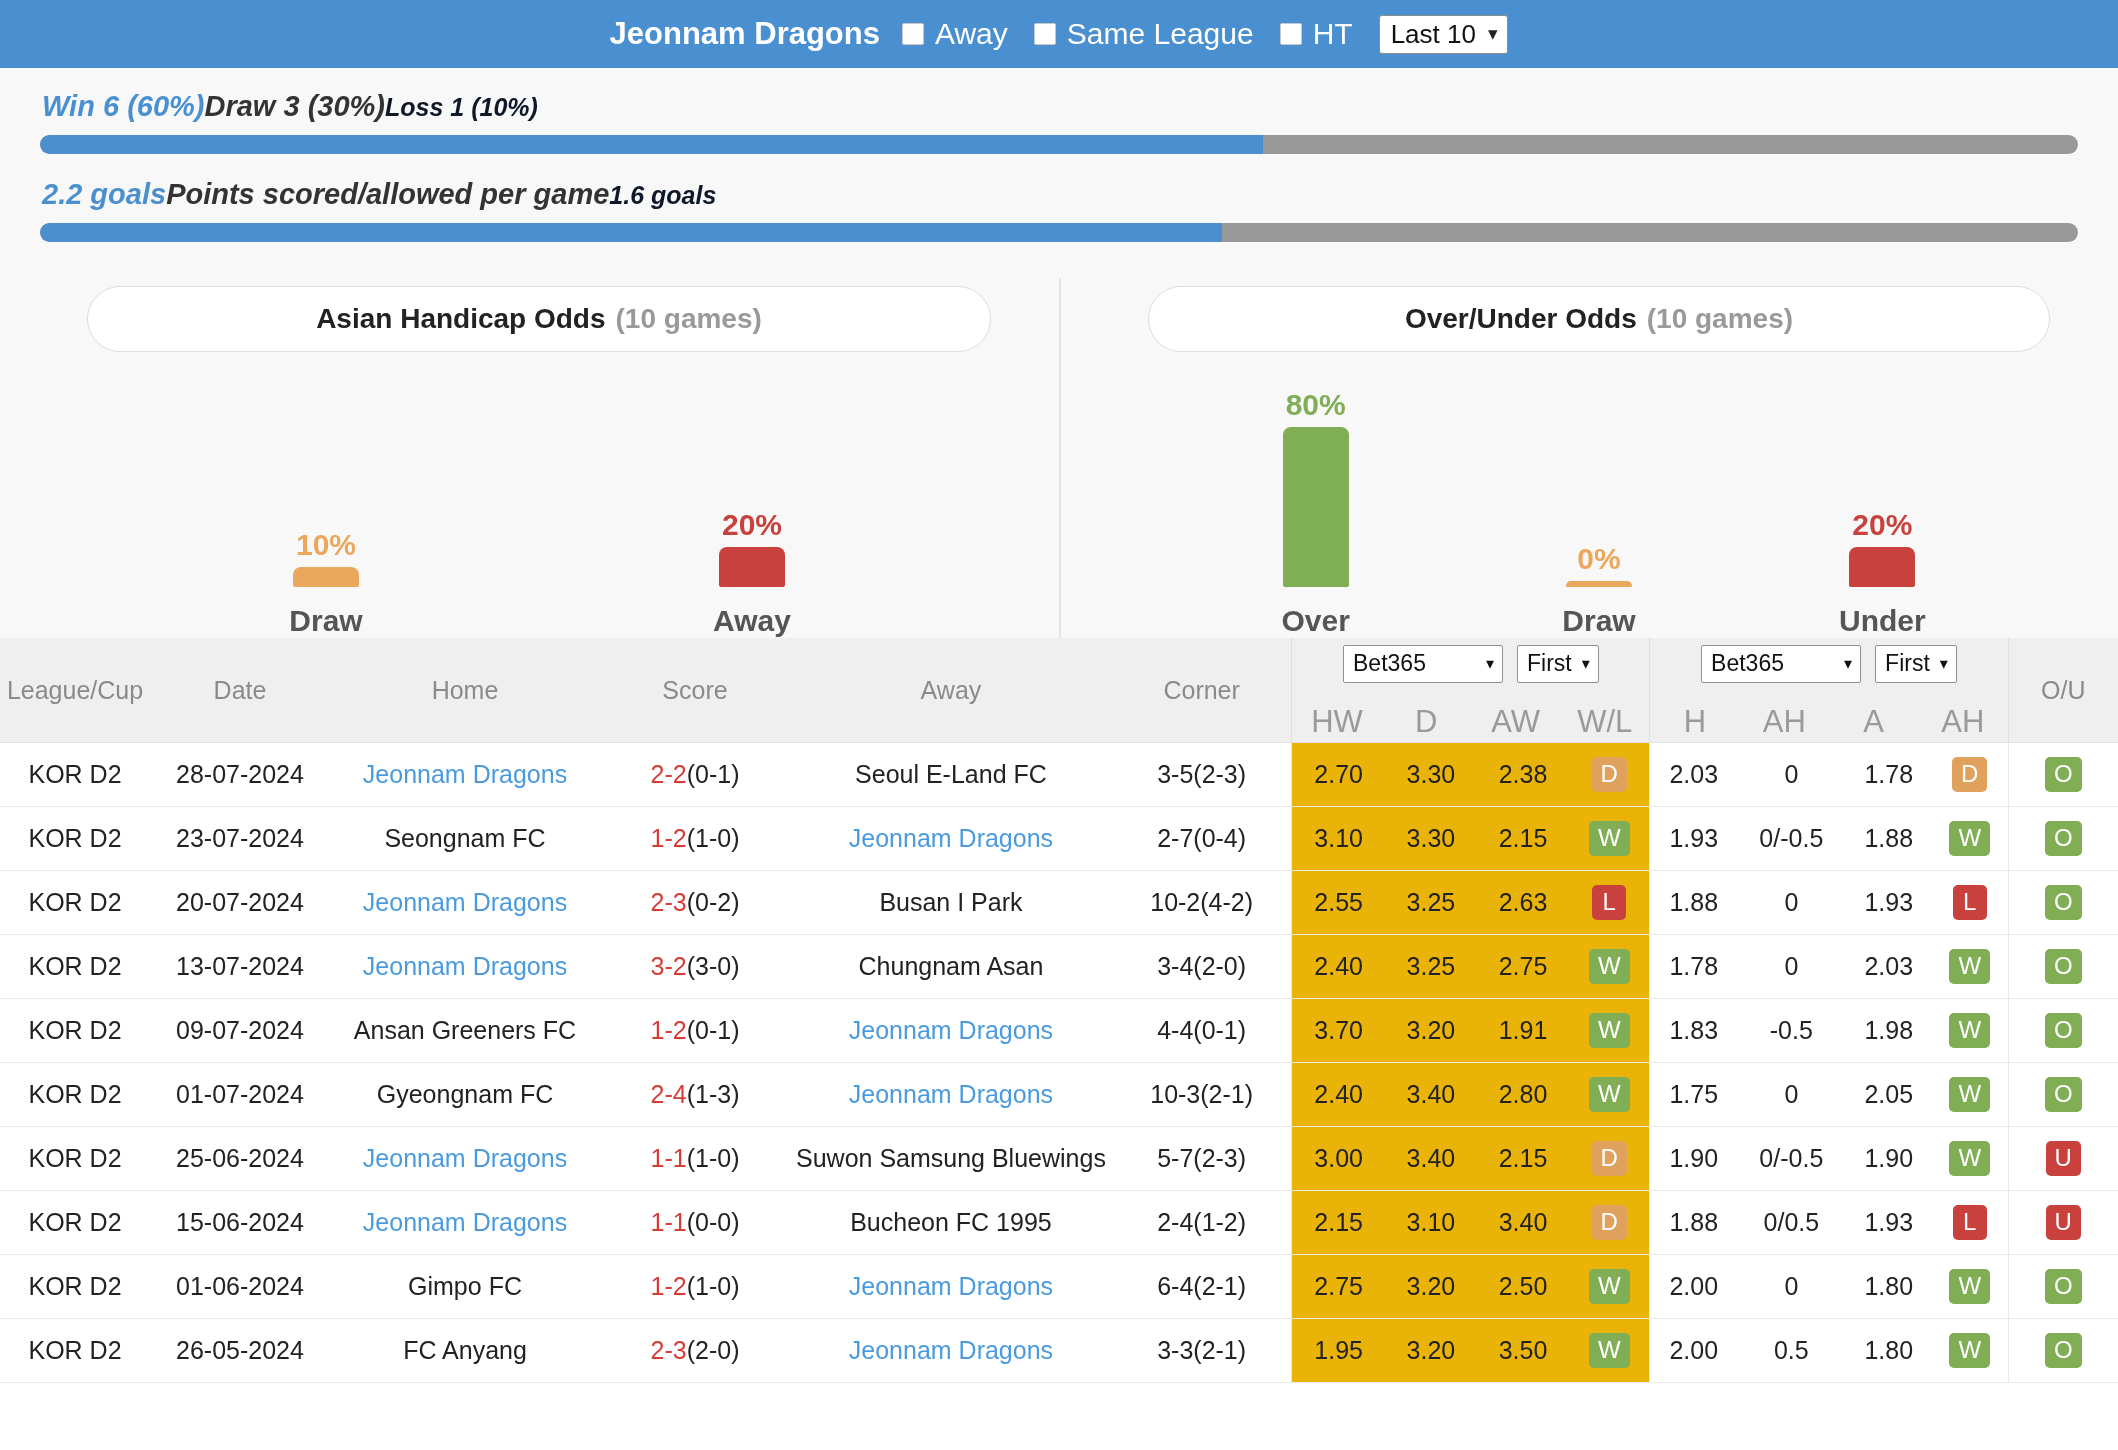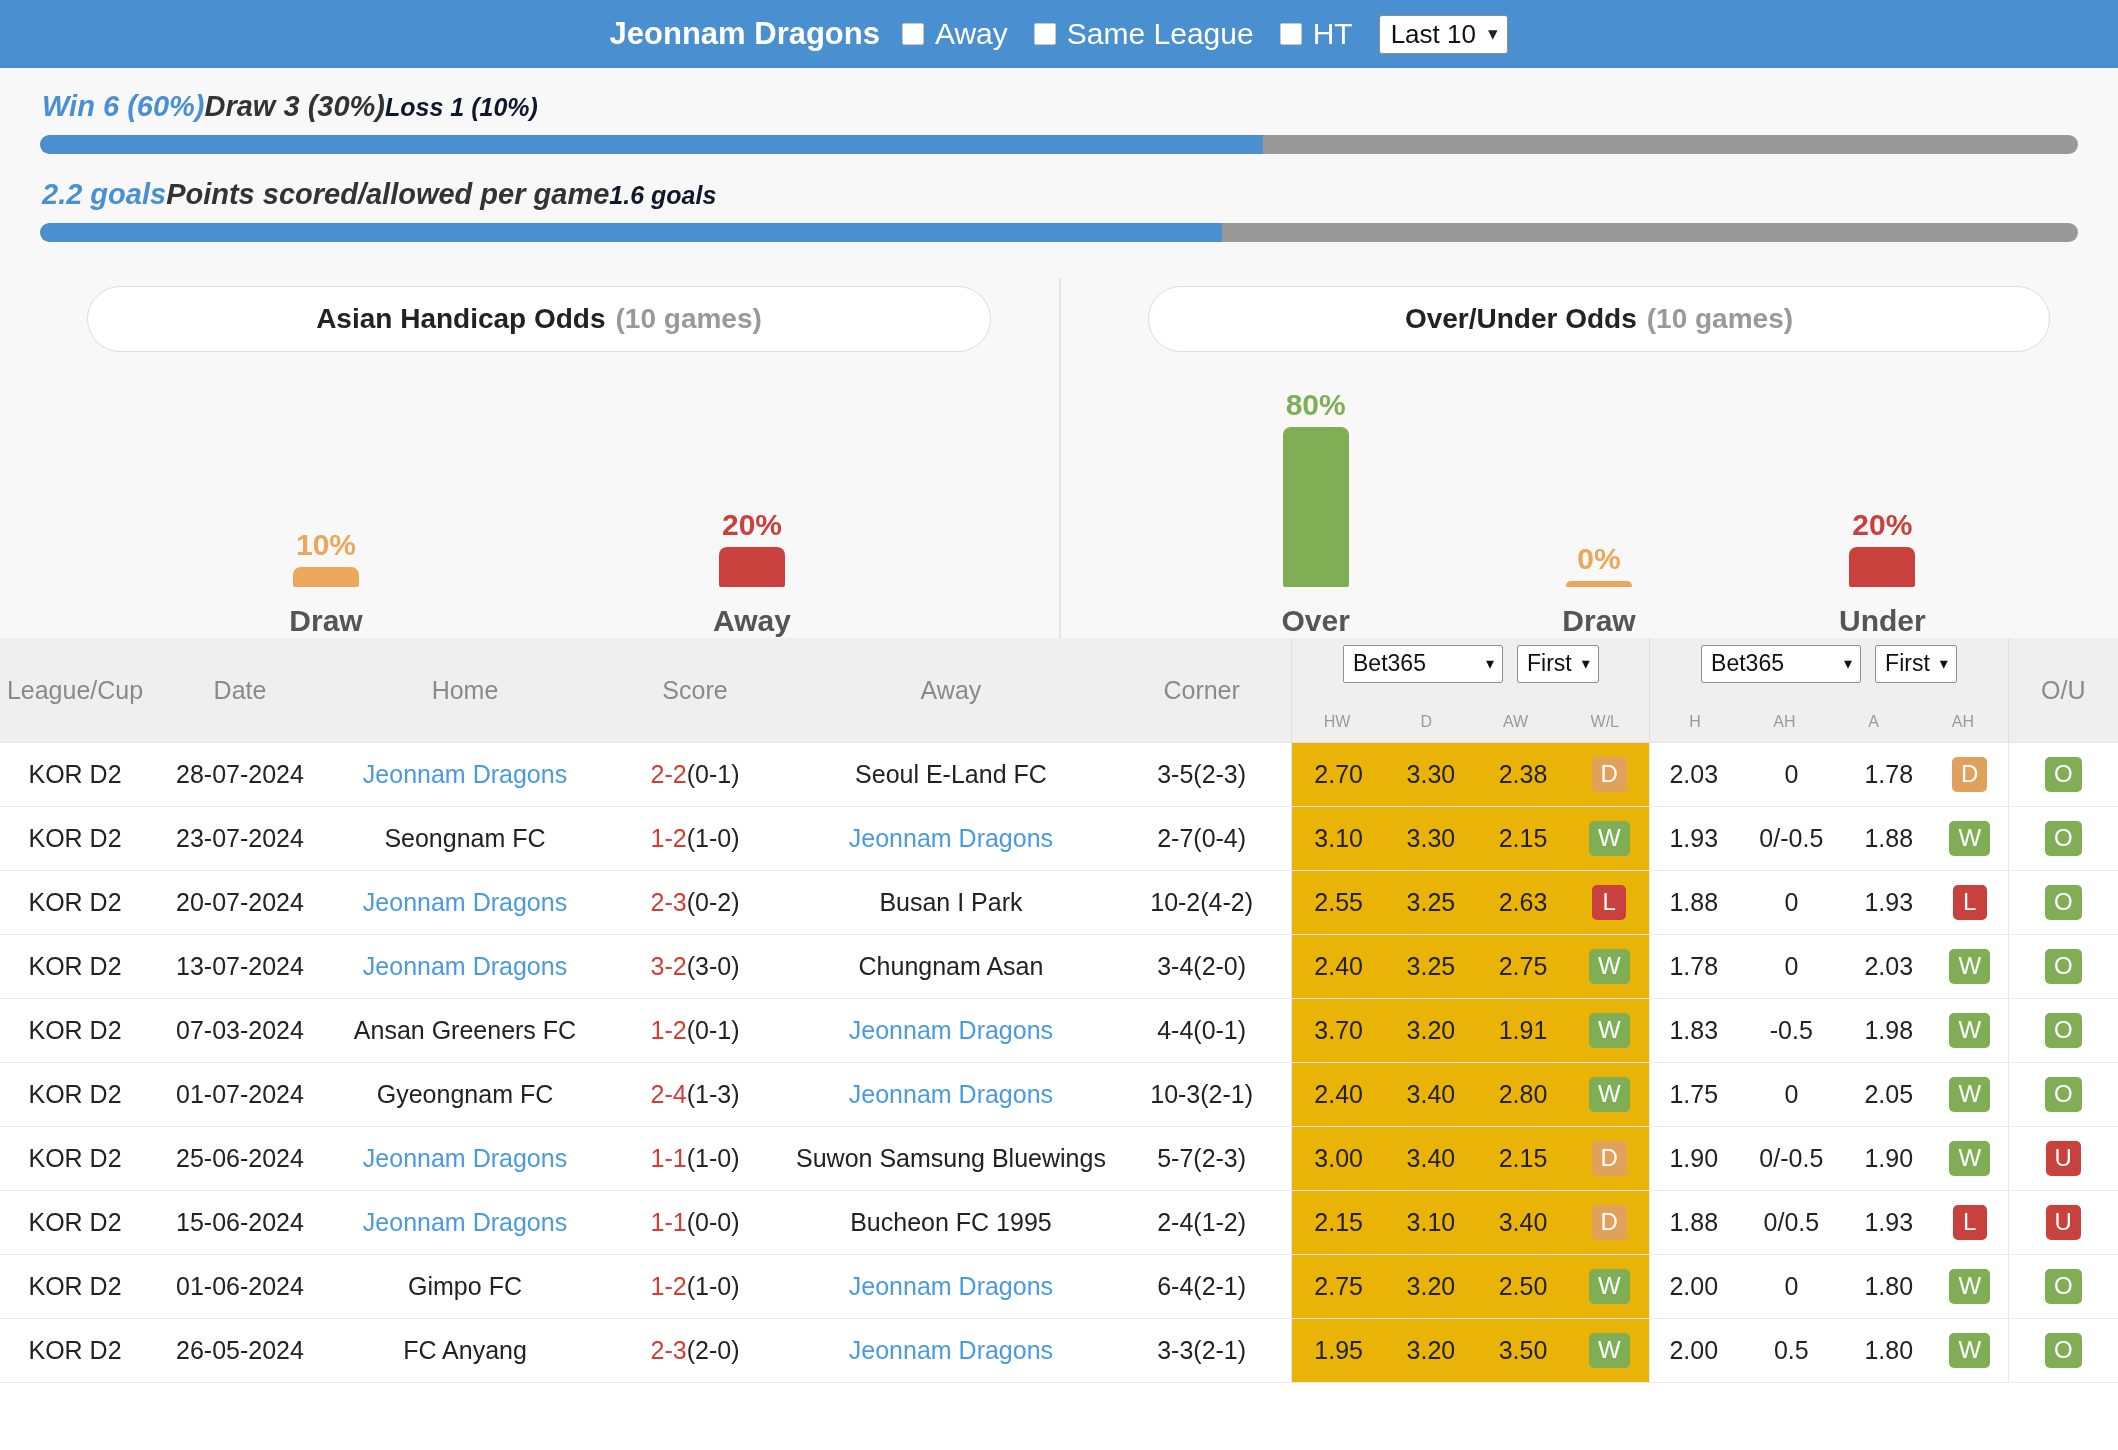"HW" .grp-subs div { font-size: 16px -> 31px }
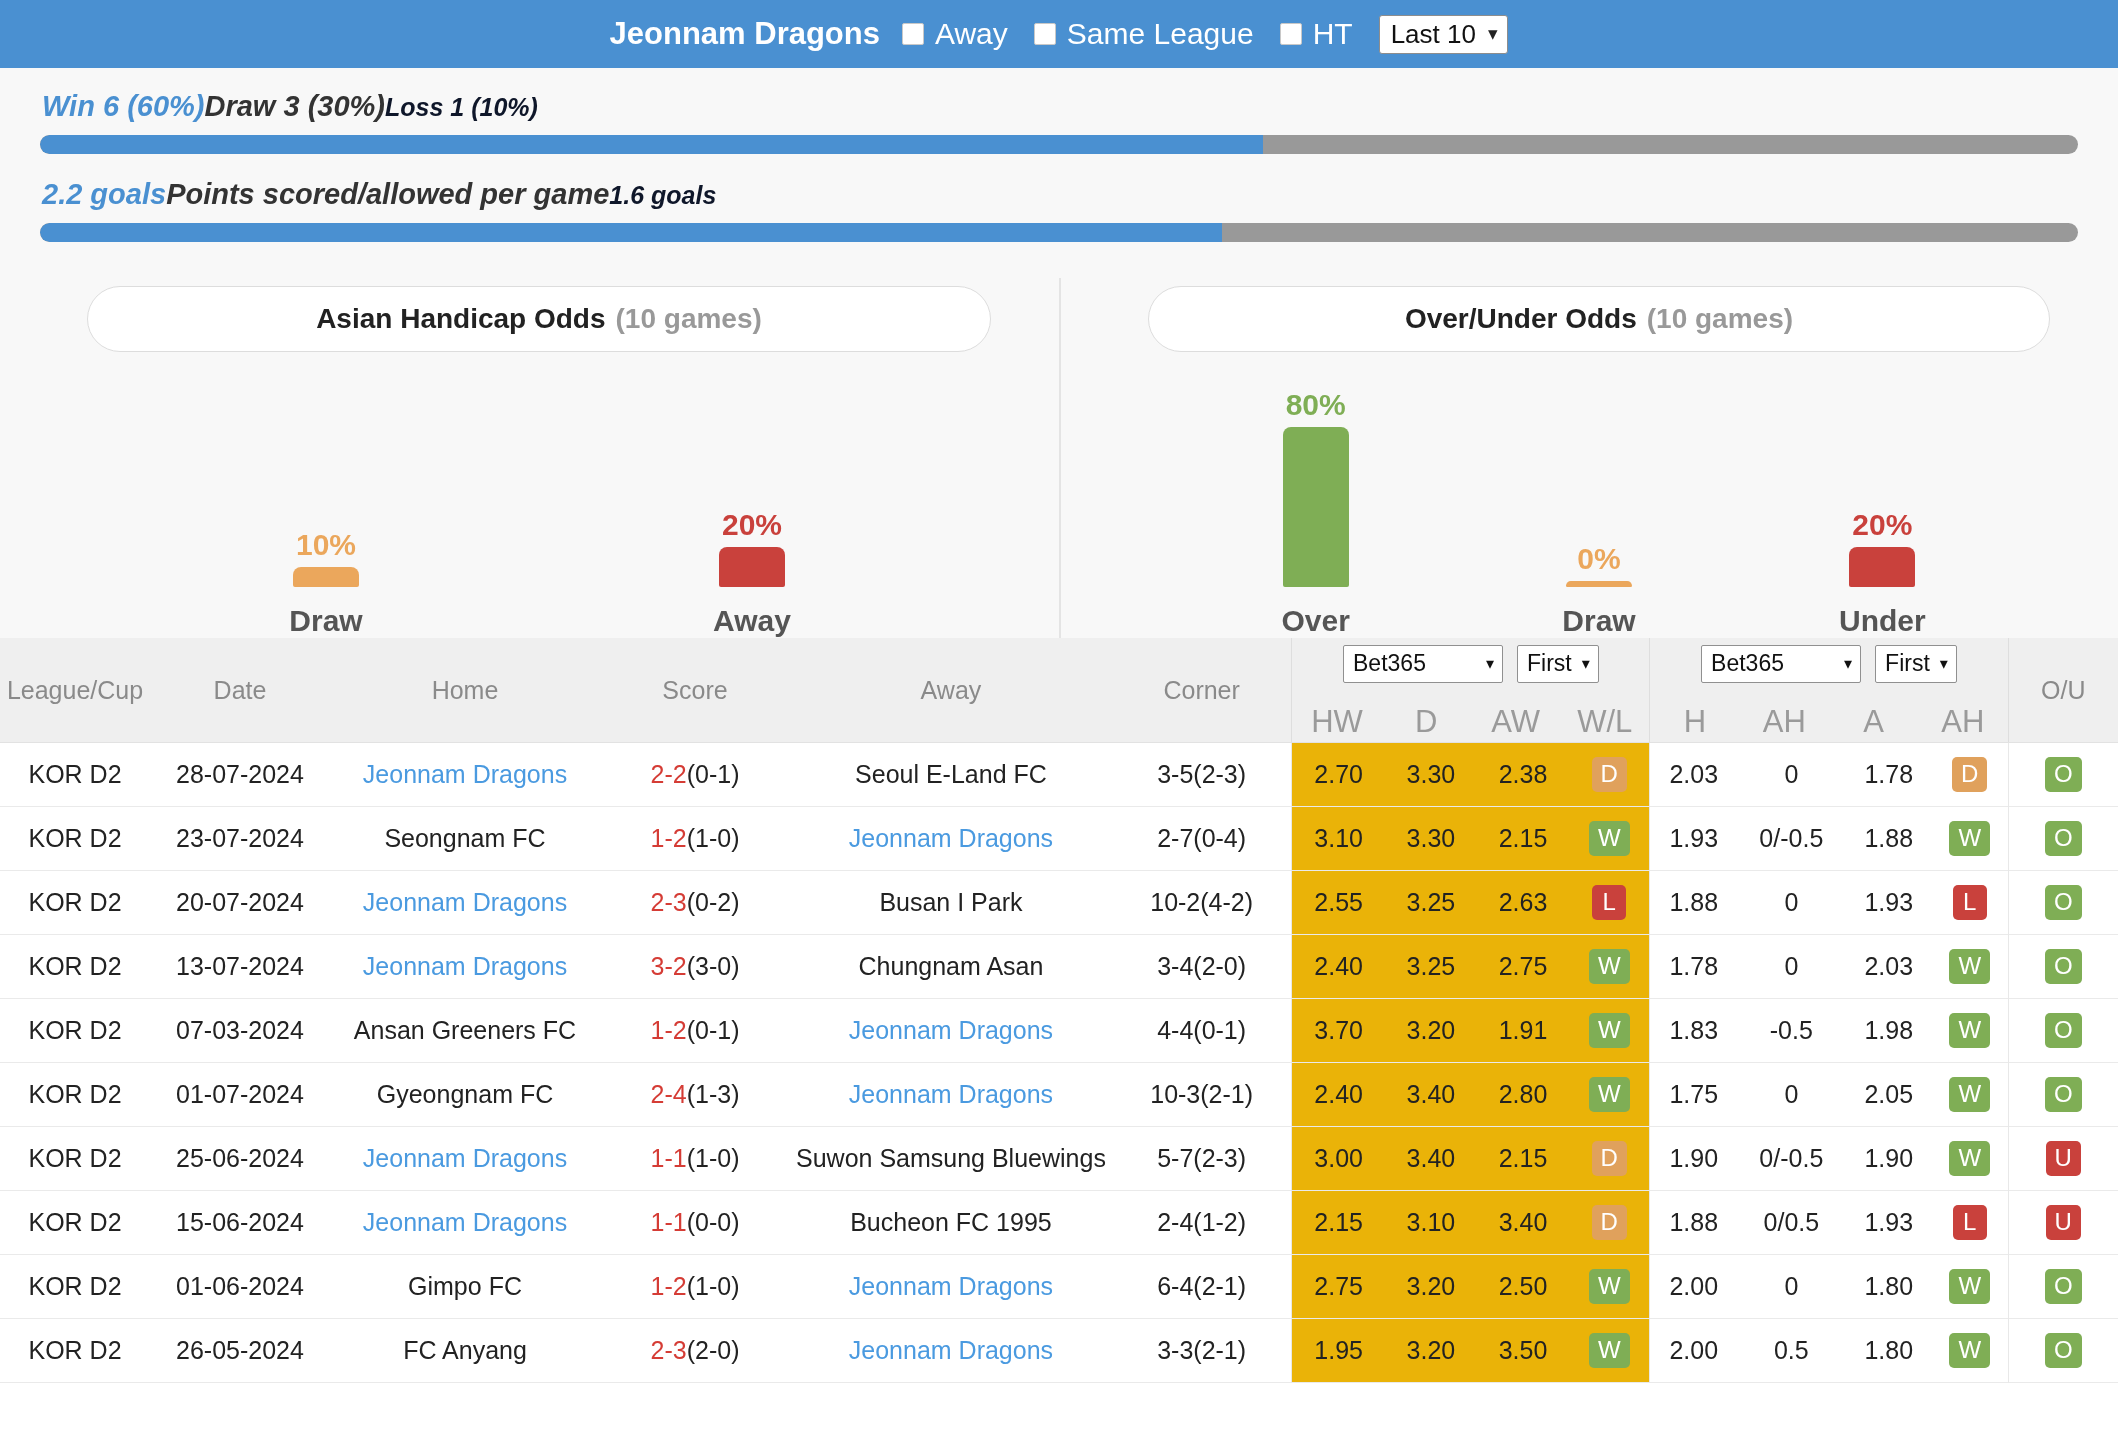"07-03-2024" td { text: 07-03-2024 -> 09-07-2024 }
